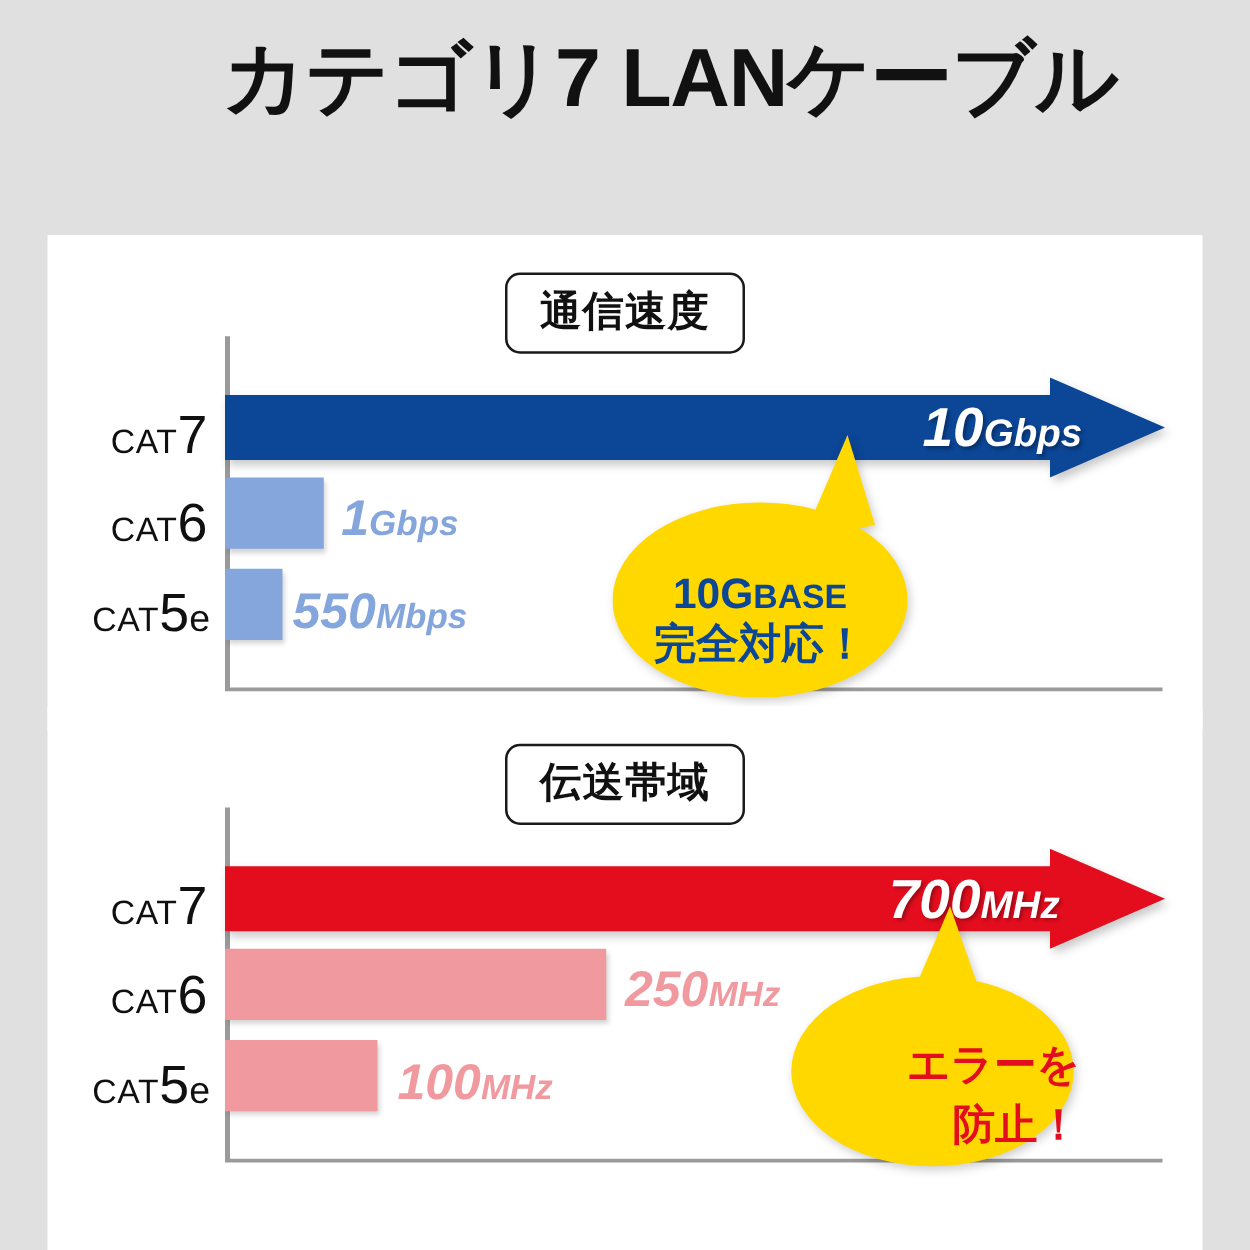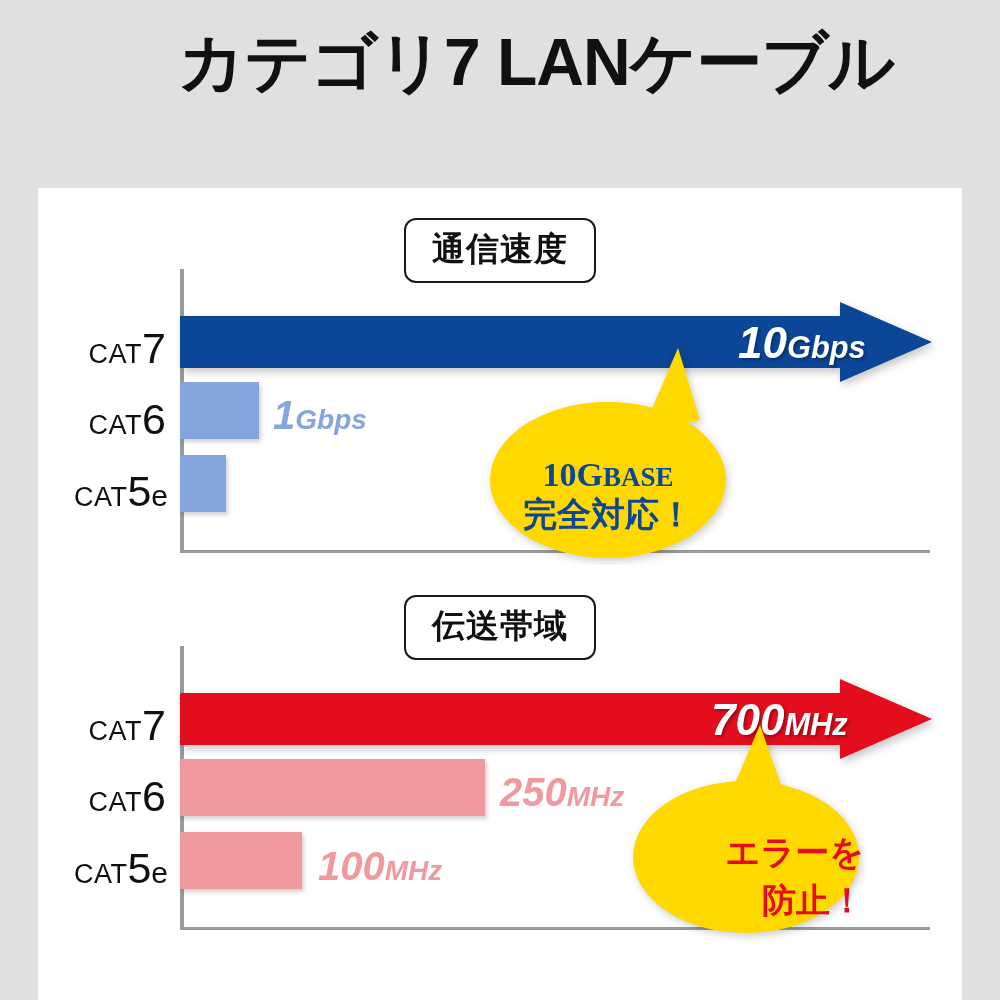"550Mbps" div.value-label { html: none -> <div> <span>550</span><span>Mbps</span> </div> }
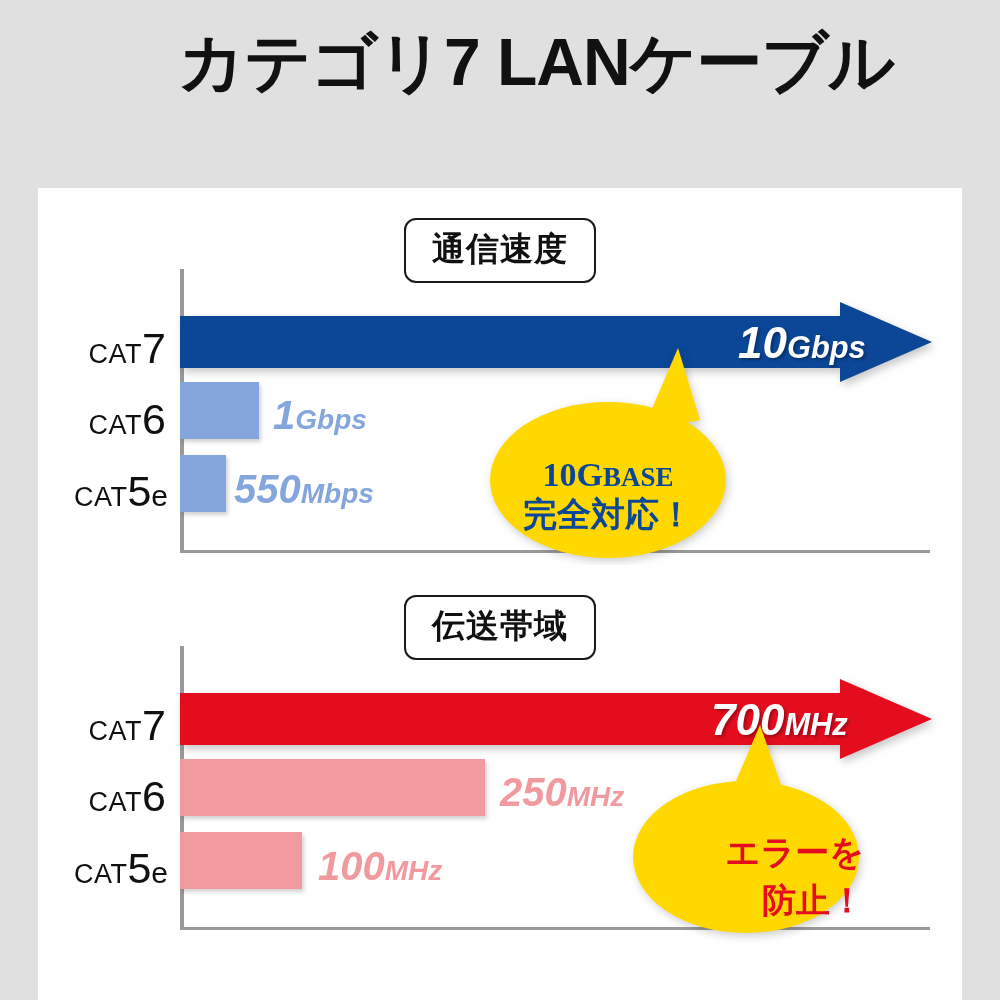"10GBASE" div.callout { font-family: Liberation Serif, serif -> none }
